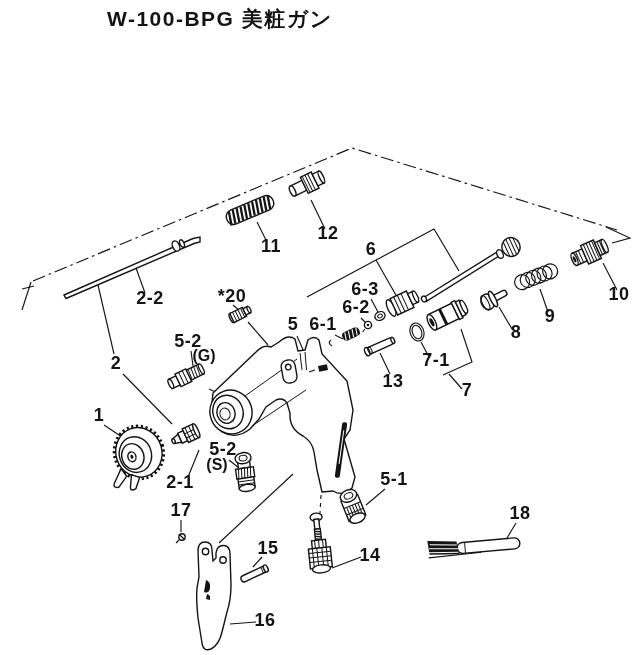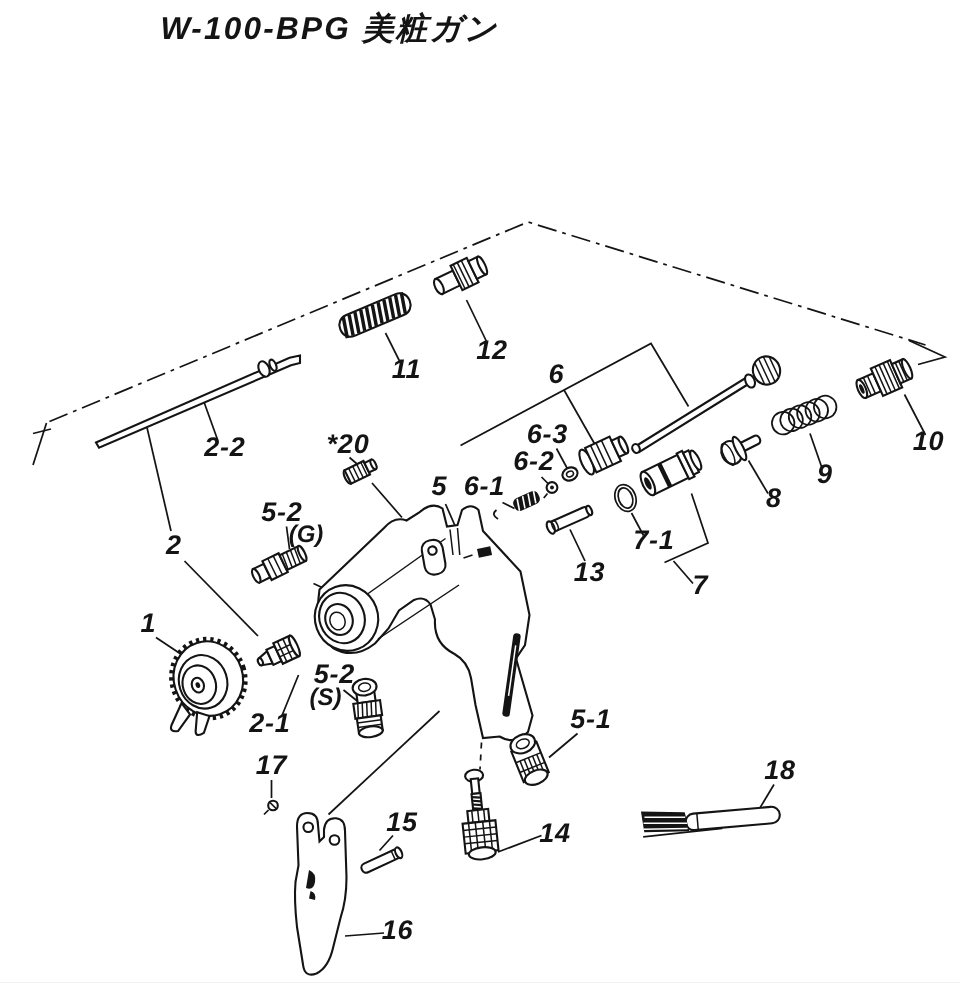"W-100-BPG 美粧ガン" .sheet { font-style: italic -> none }
